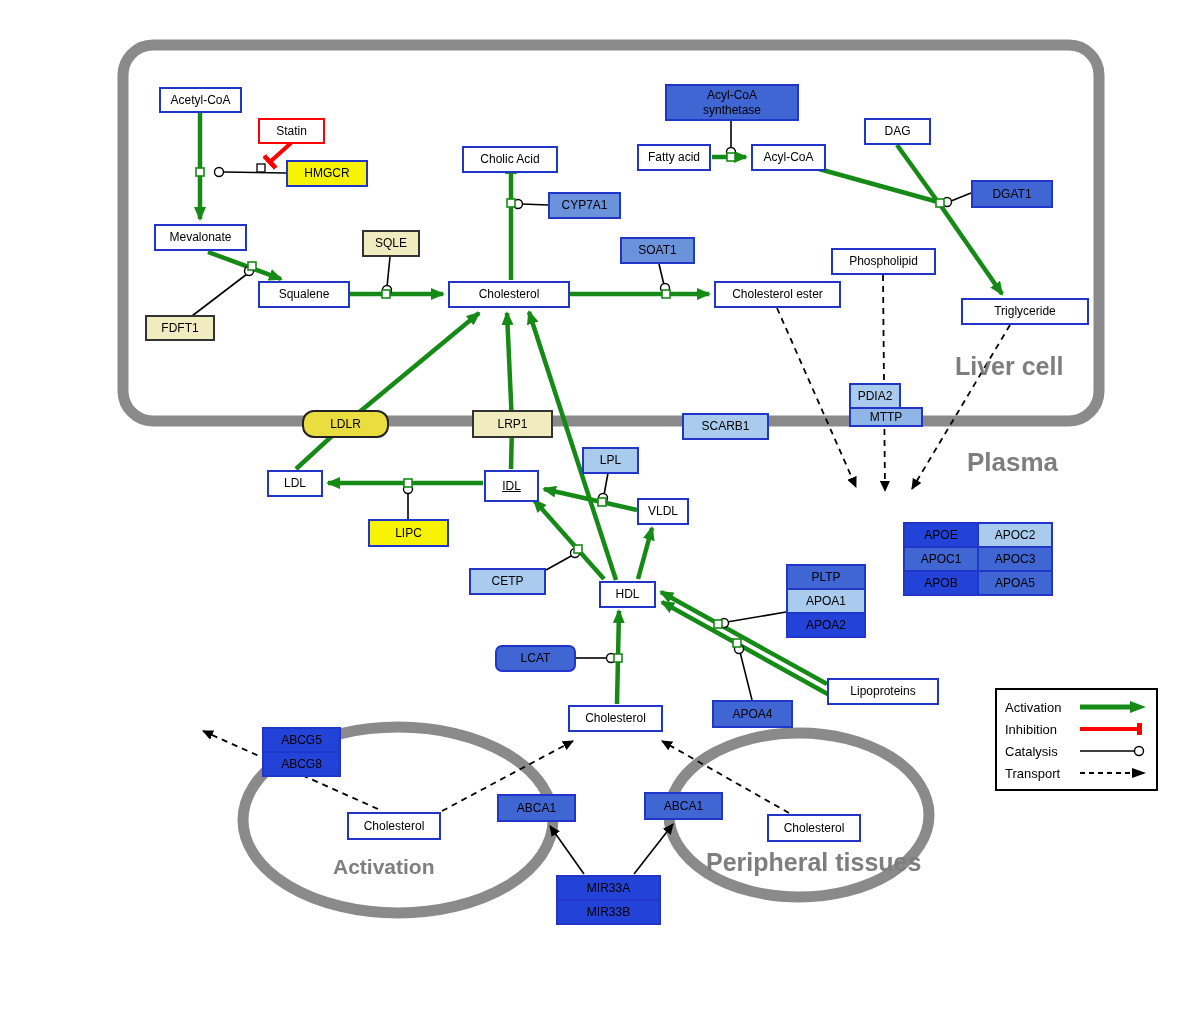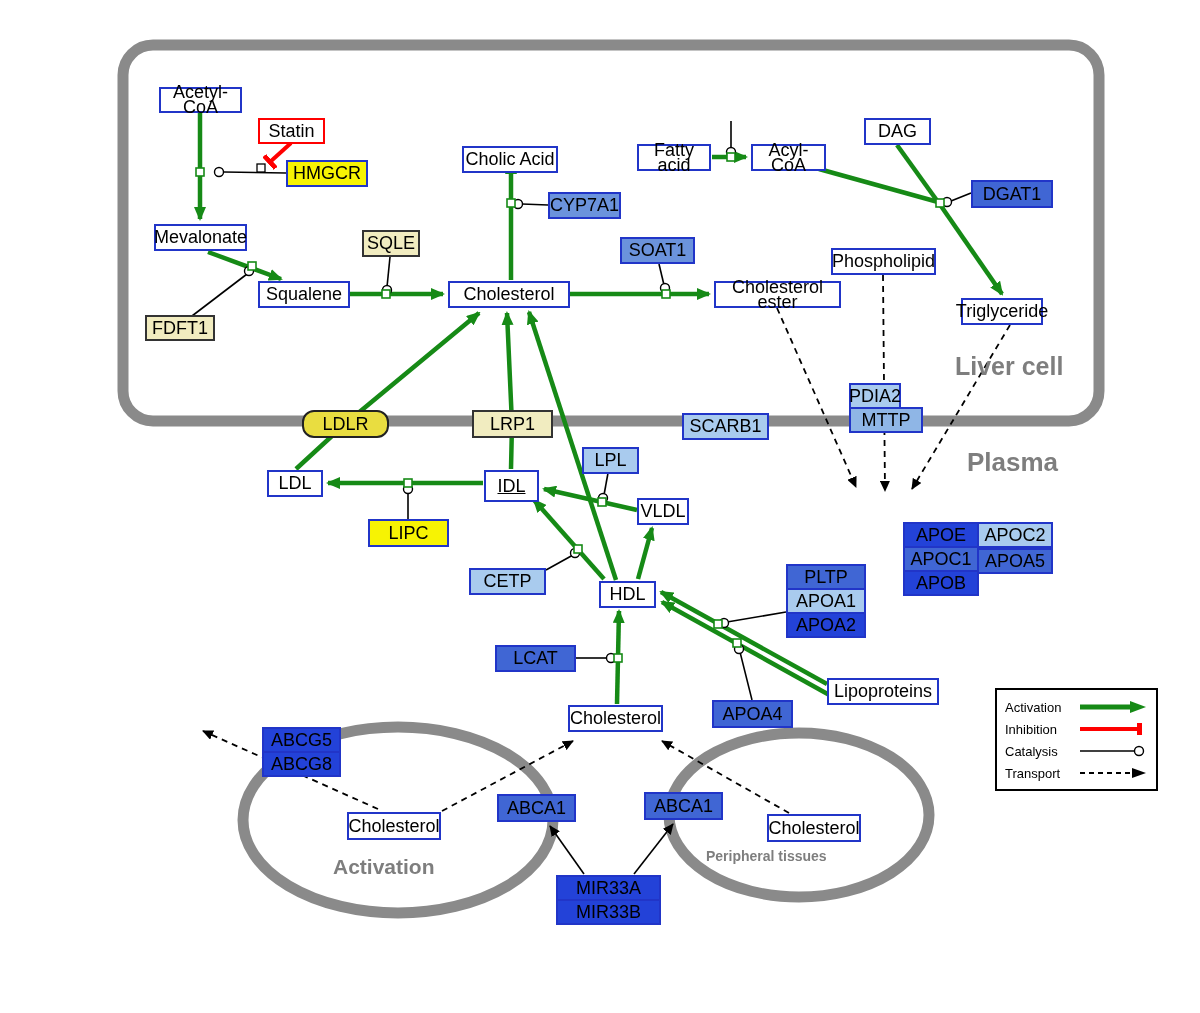"Acetyl-CoA" .node { font-size: 18px -> 12px }
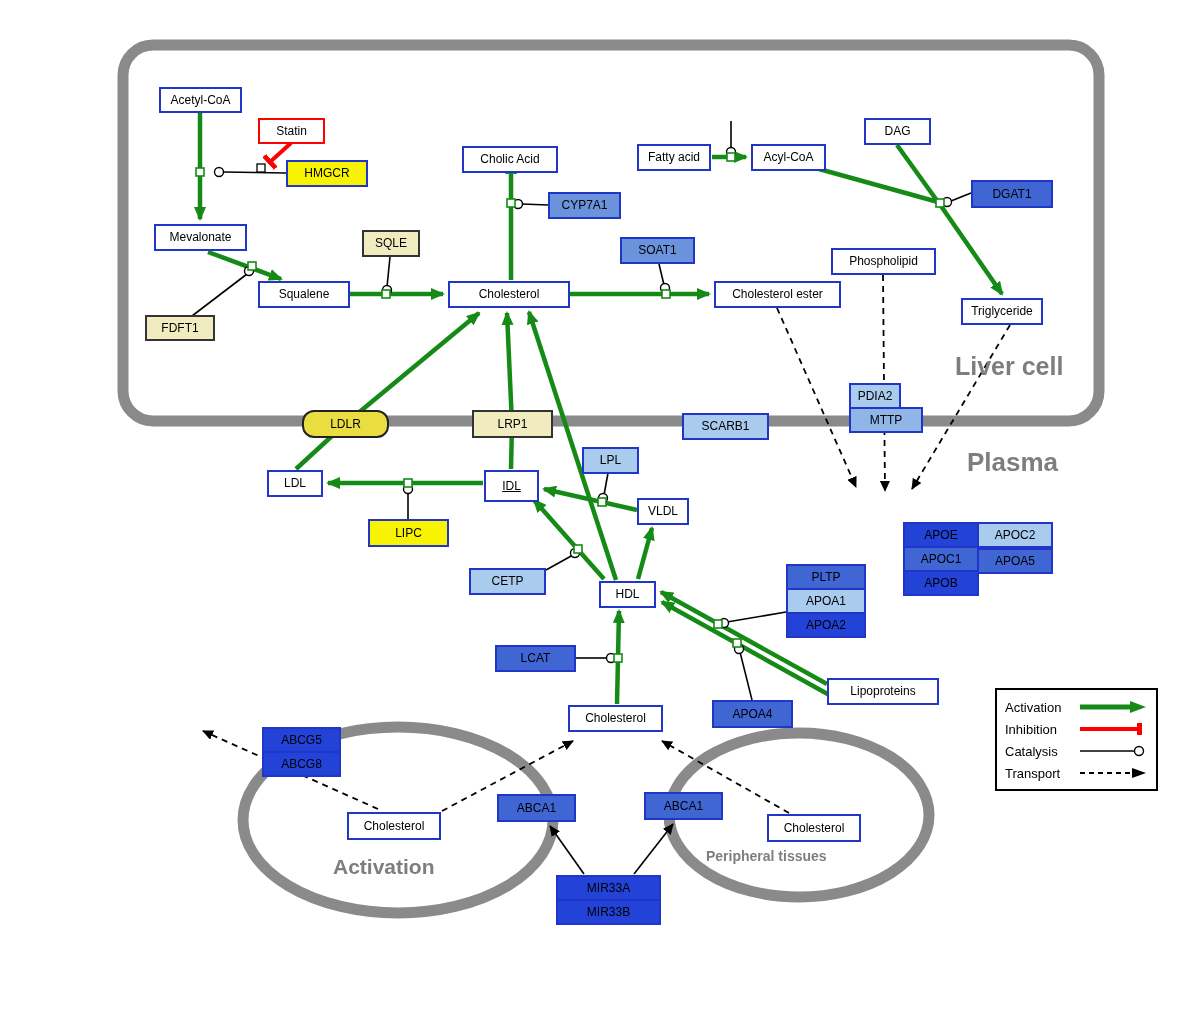"Acyl-CoA synthetase" div.node { html: none -> <div> <span>Acyl-CoA synthetase</span> </div> }
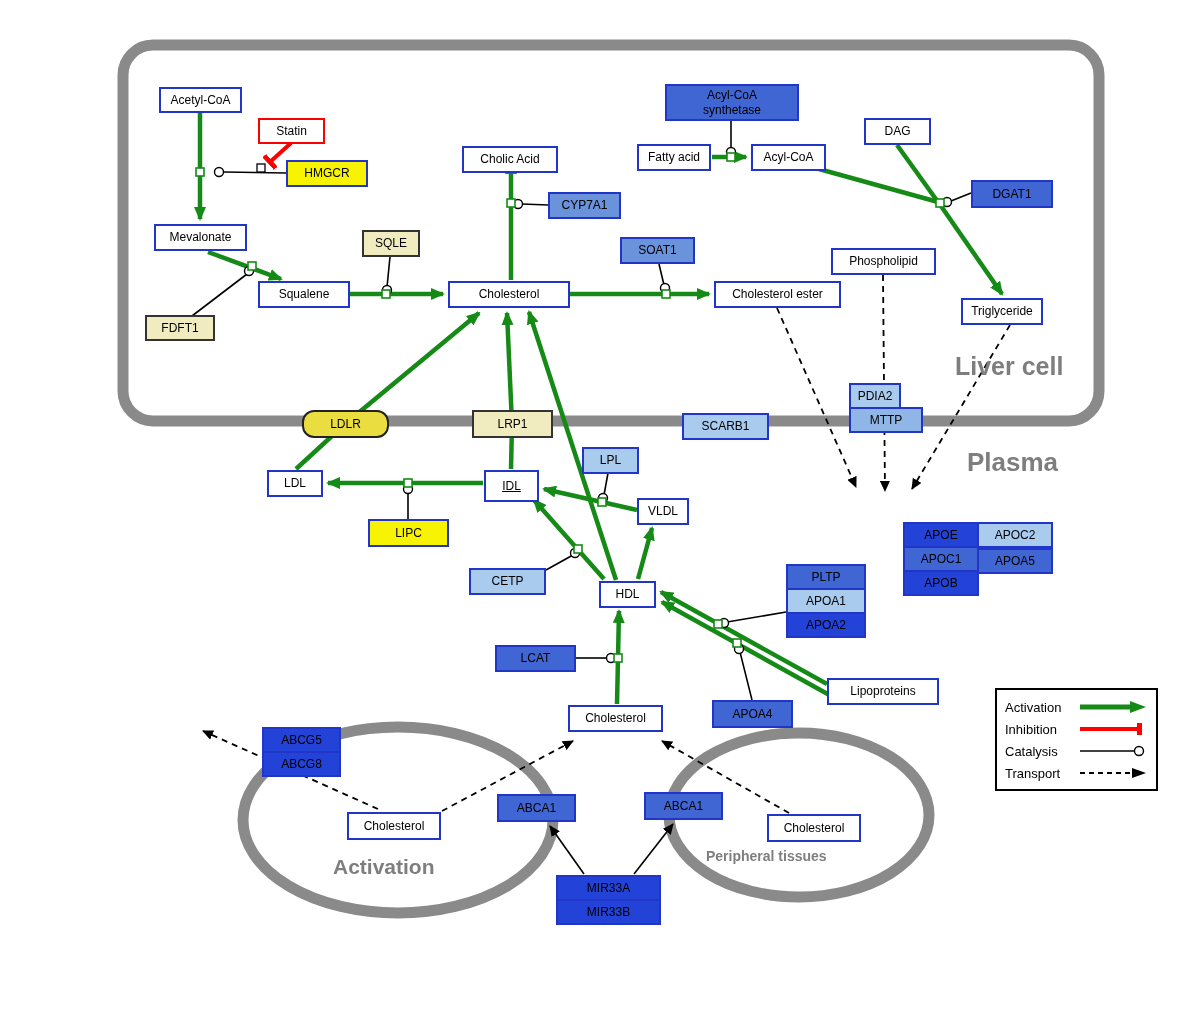"Triglyceride" div.node { width: 82px -> 128px }
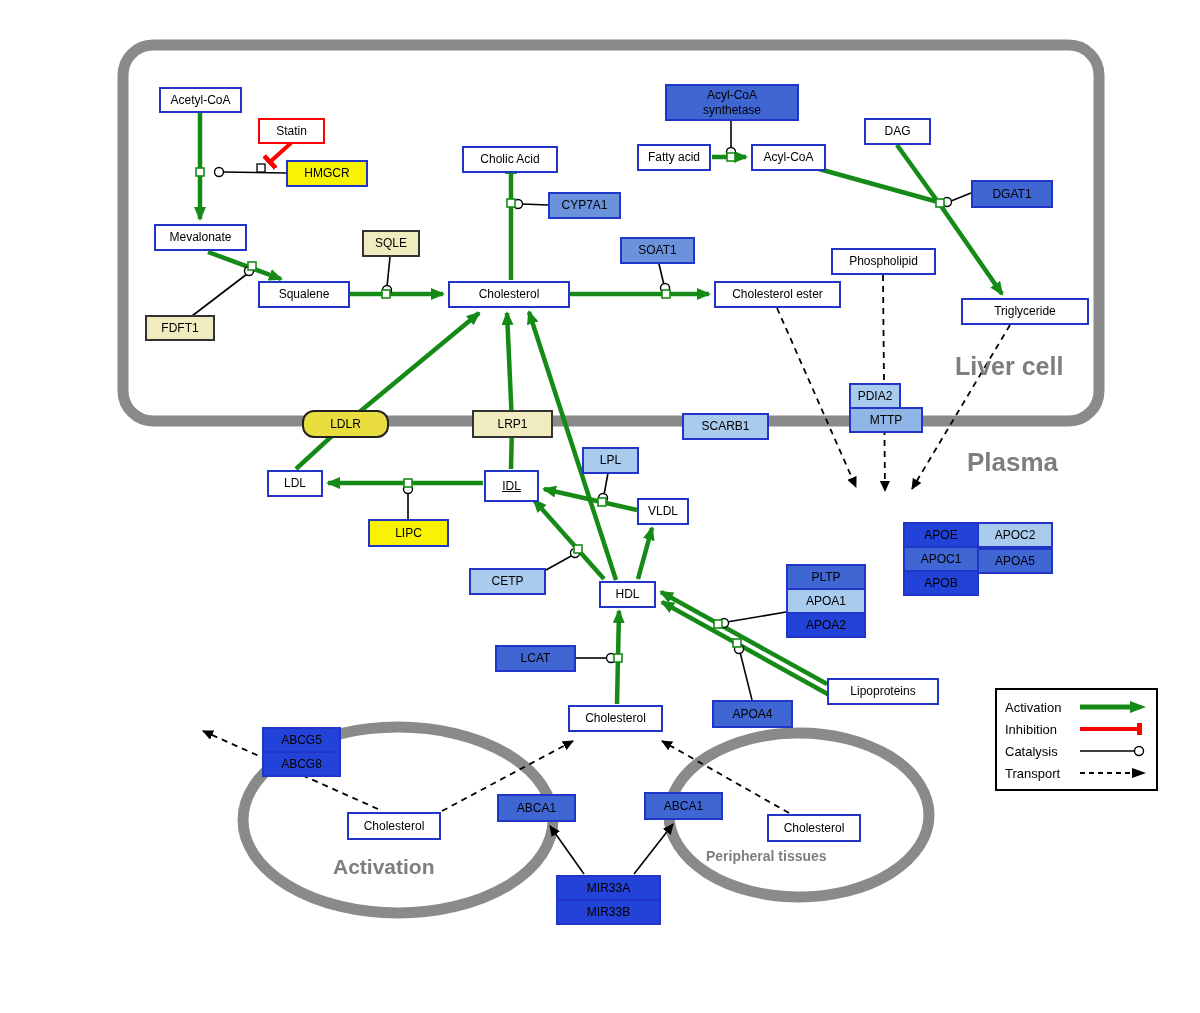"MTTP" div.node { height: 26px -> 20px }
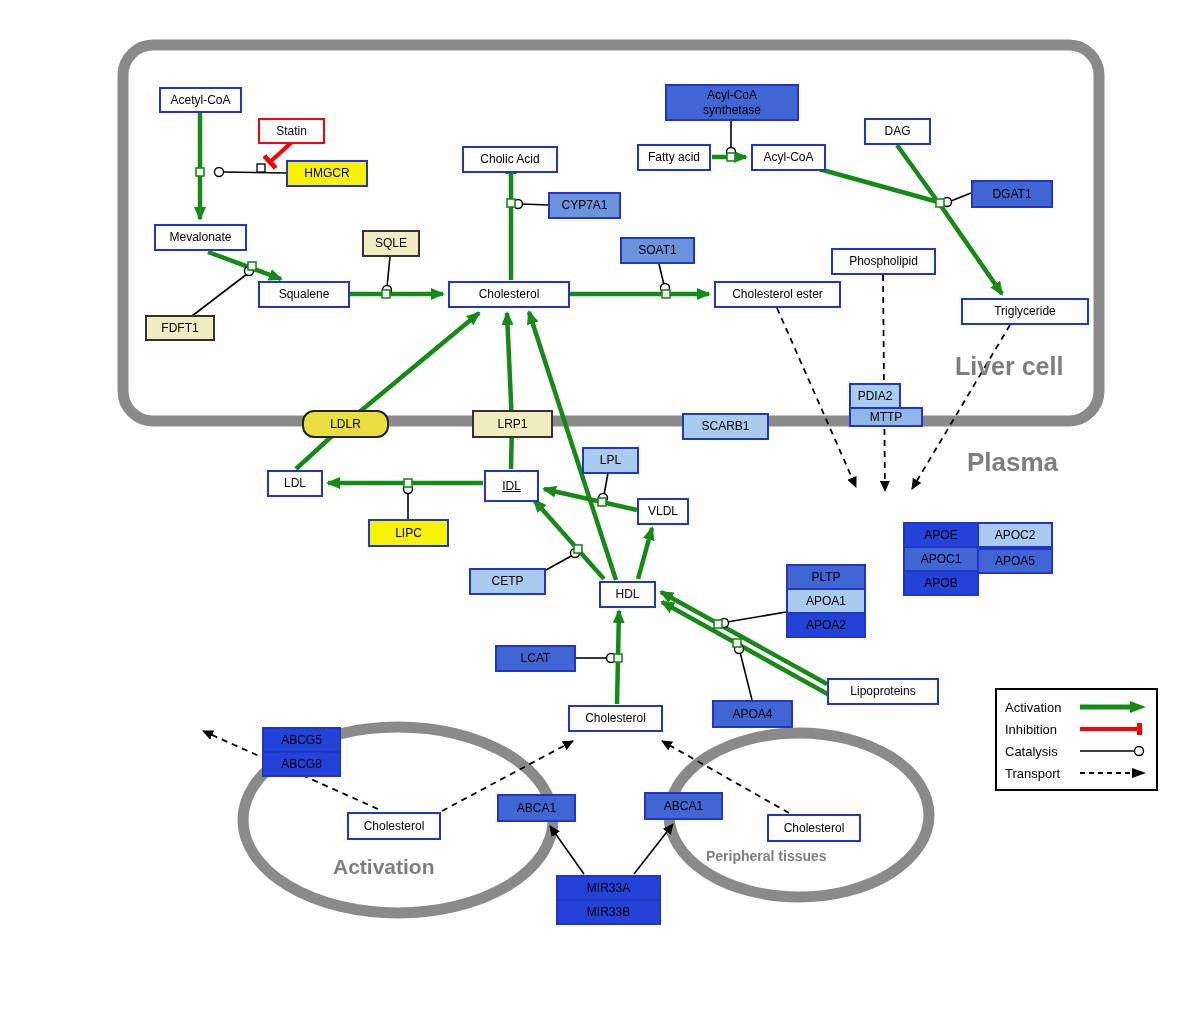"APOA5" div.node { top: 548px -> 570px }
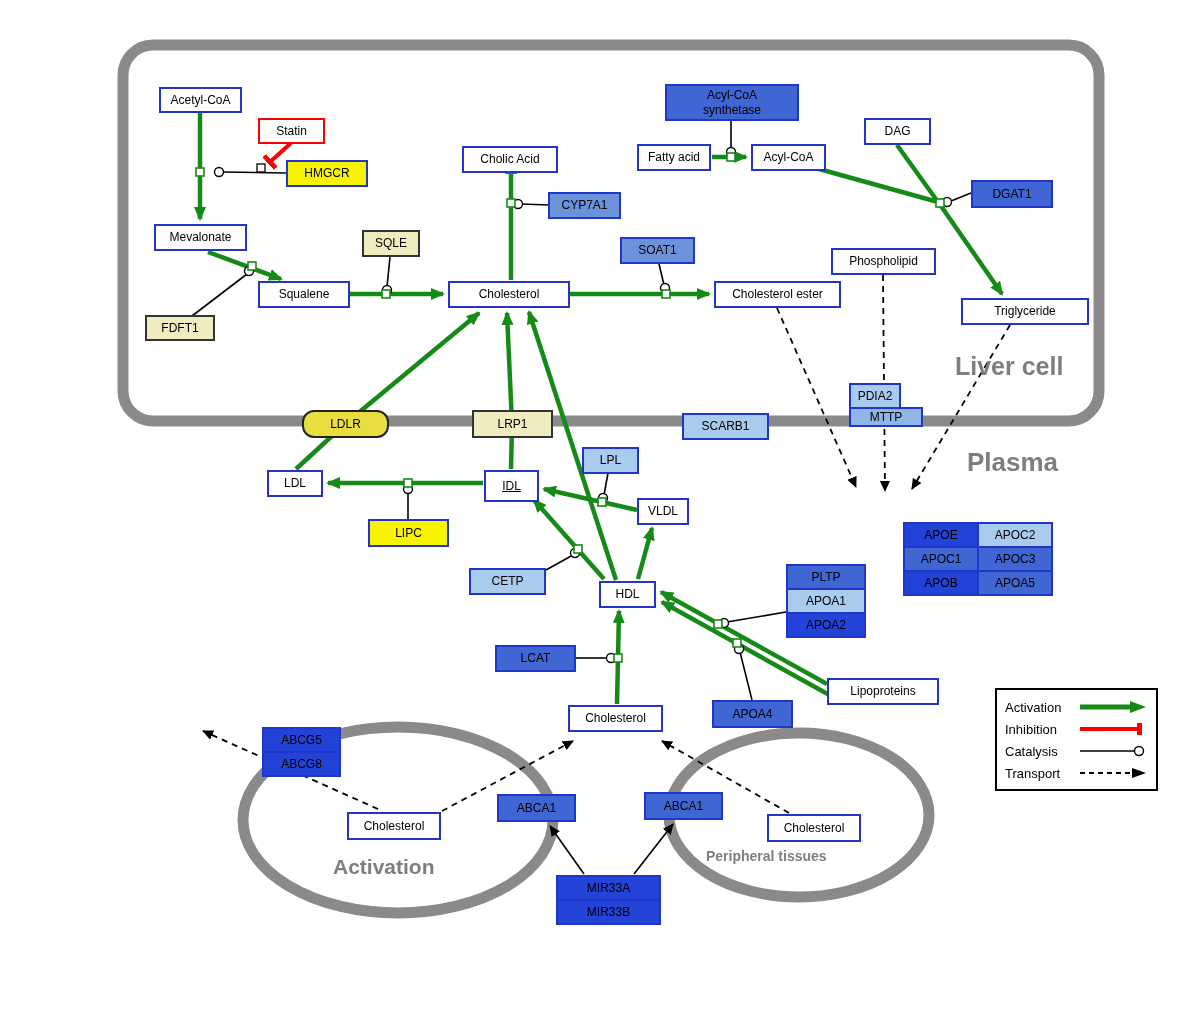"LCAT" div.node { border-radius: none -> 7px }
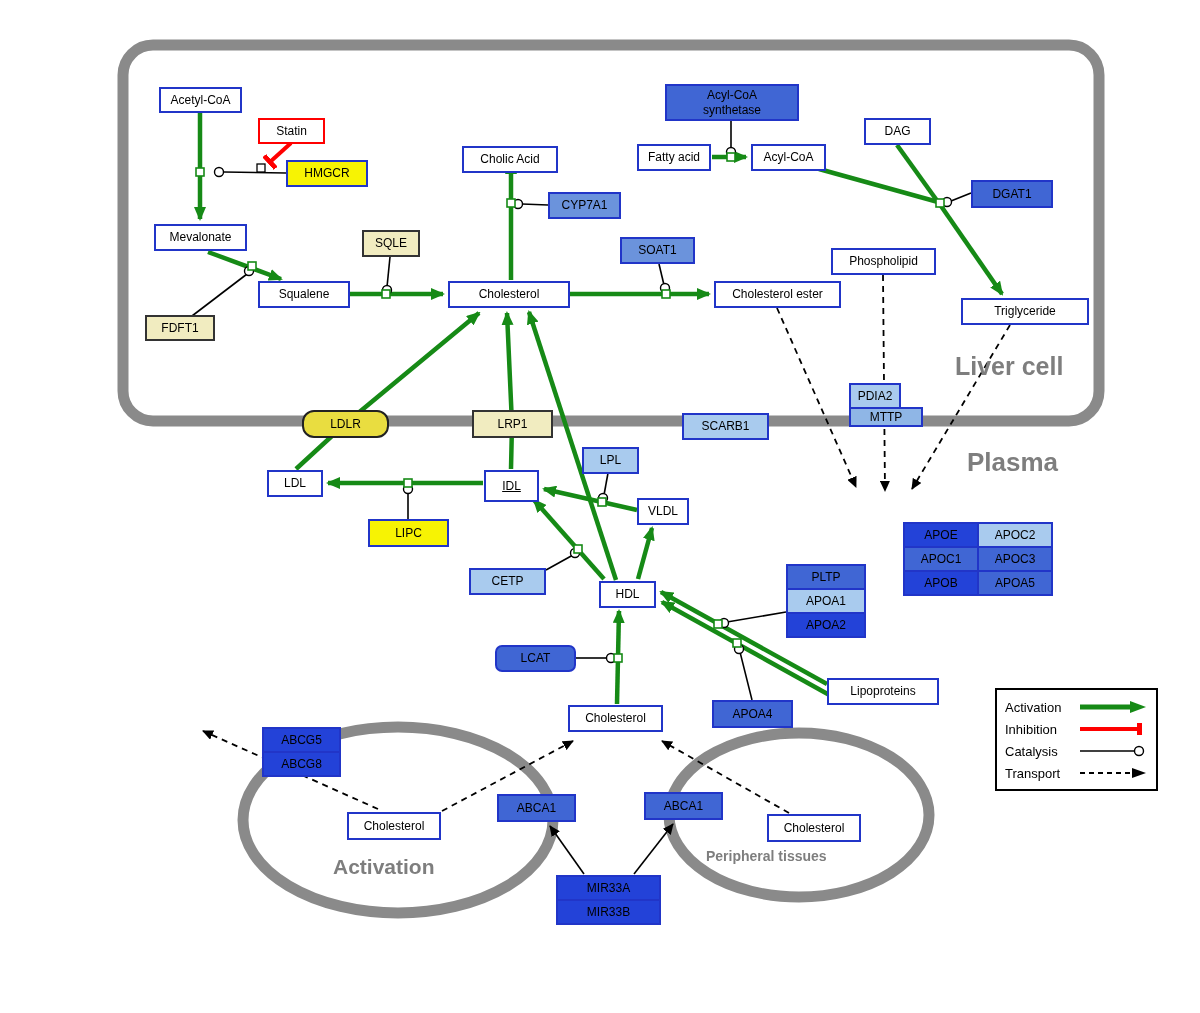"Peripheral tissues" div.comp-label { font-size: 14px -> 25px }
